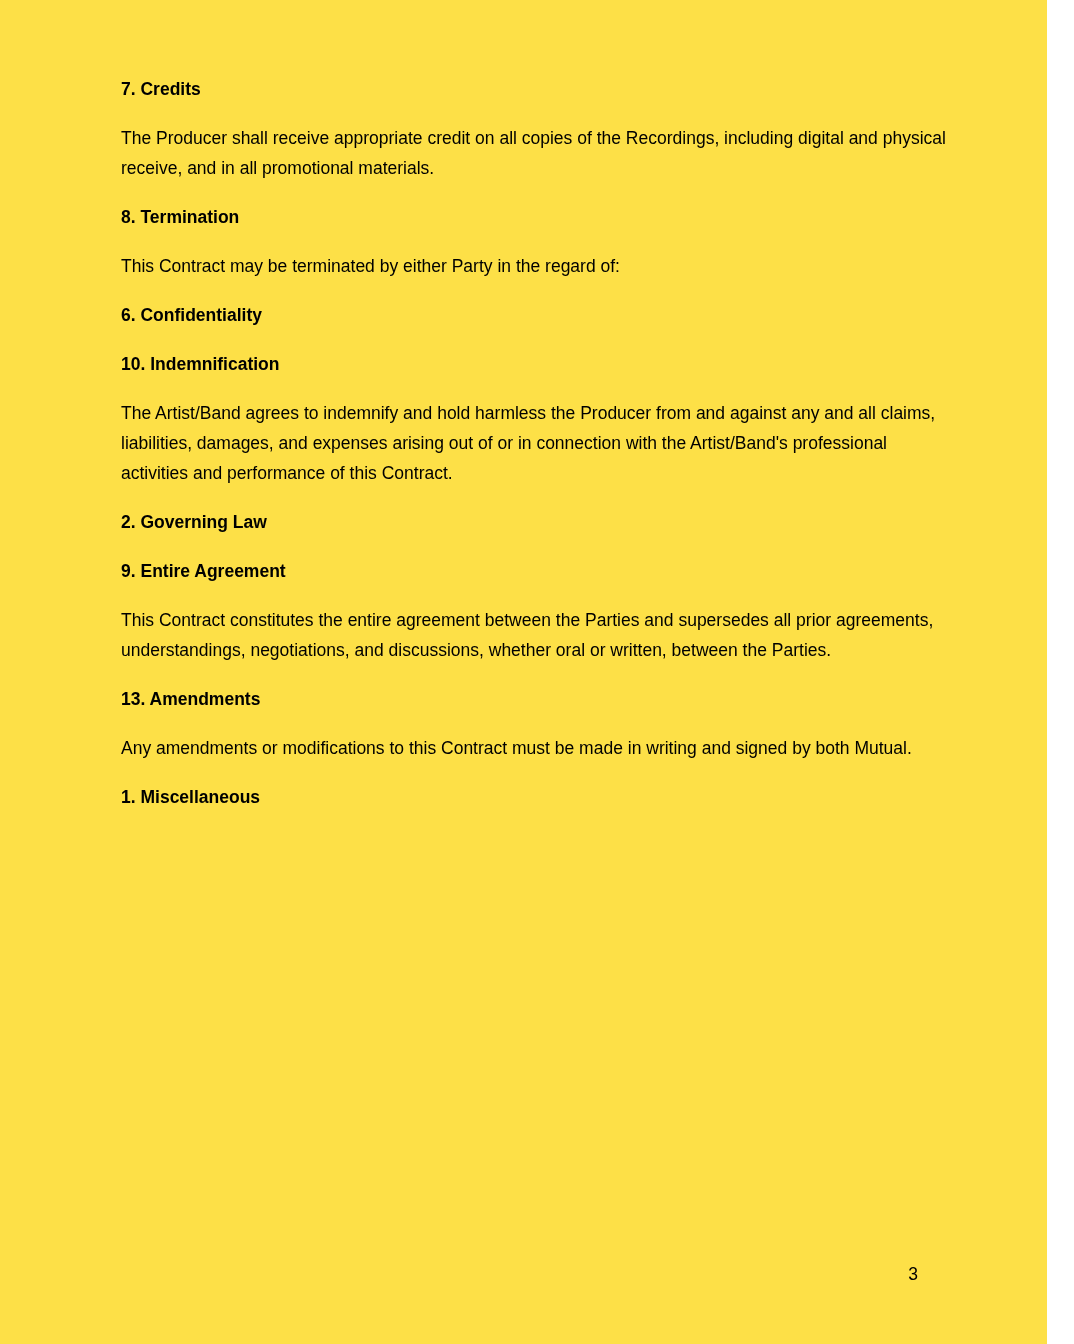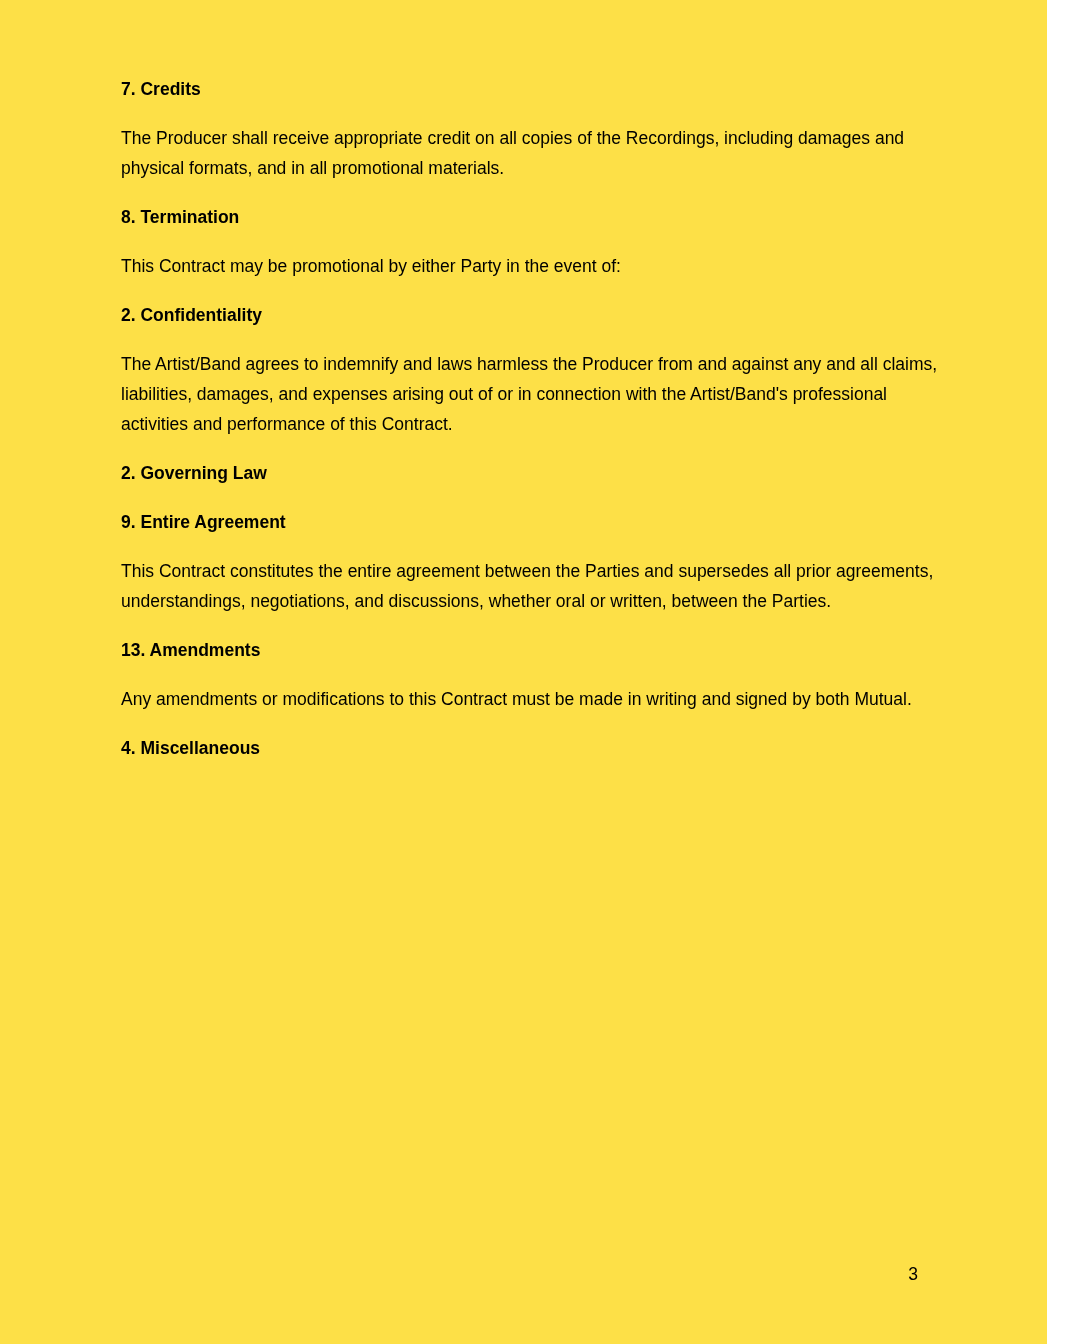"The Producer shall receive appropriate" p { text: damages and physical formats -> digital and physical receive }
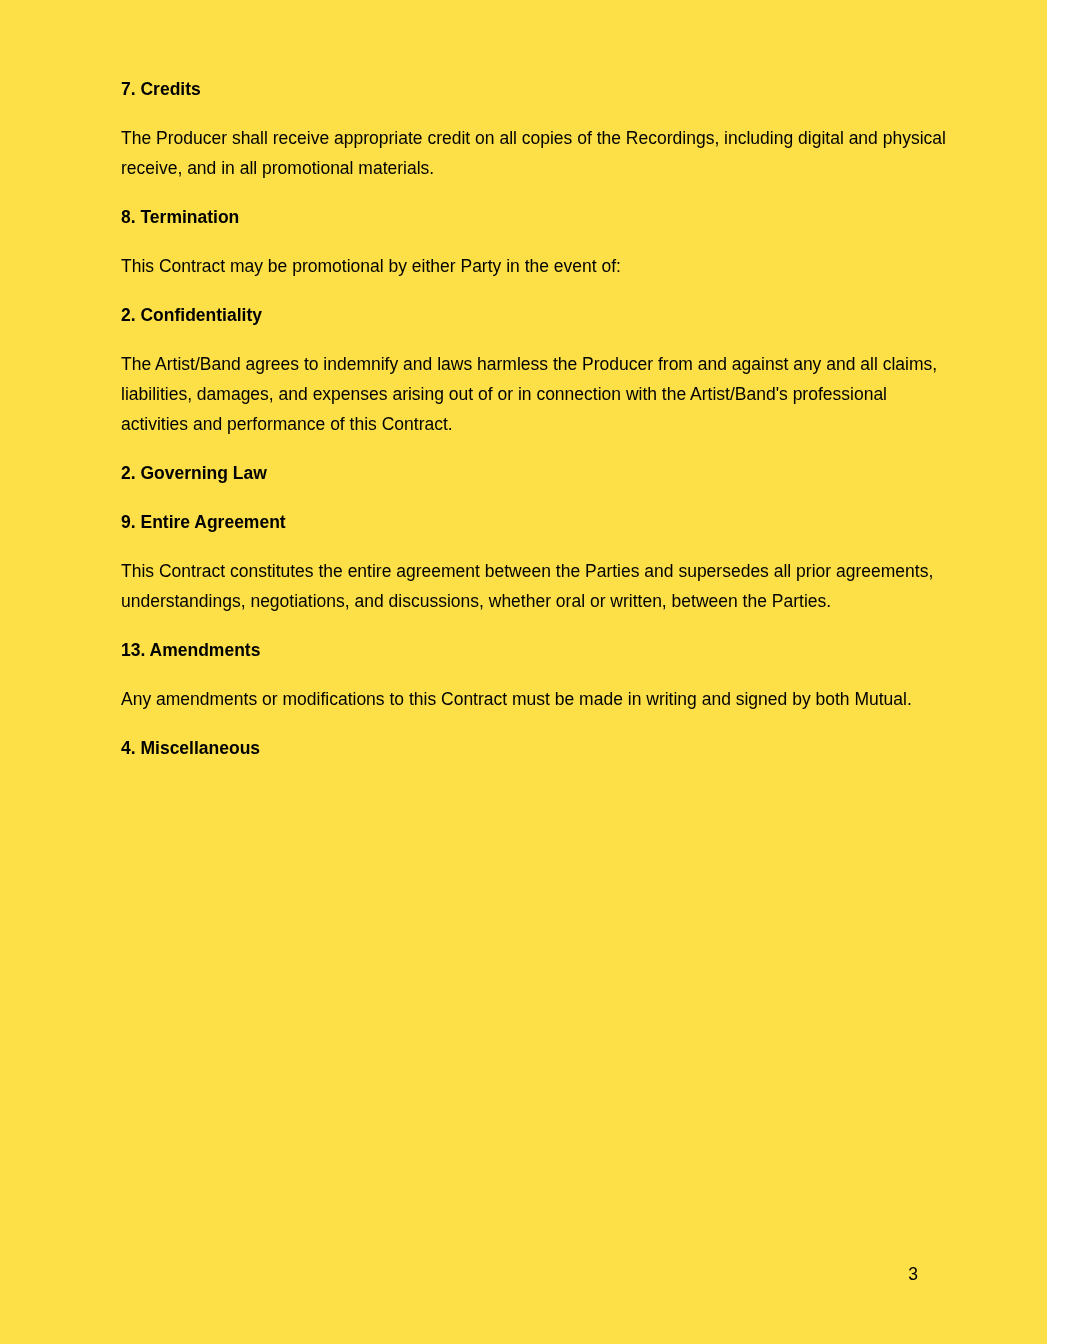"This Contract may be promotional" p { text: promotional by either Party in the event -> terminated by either Party in the regard }
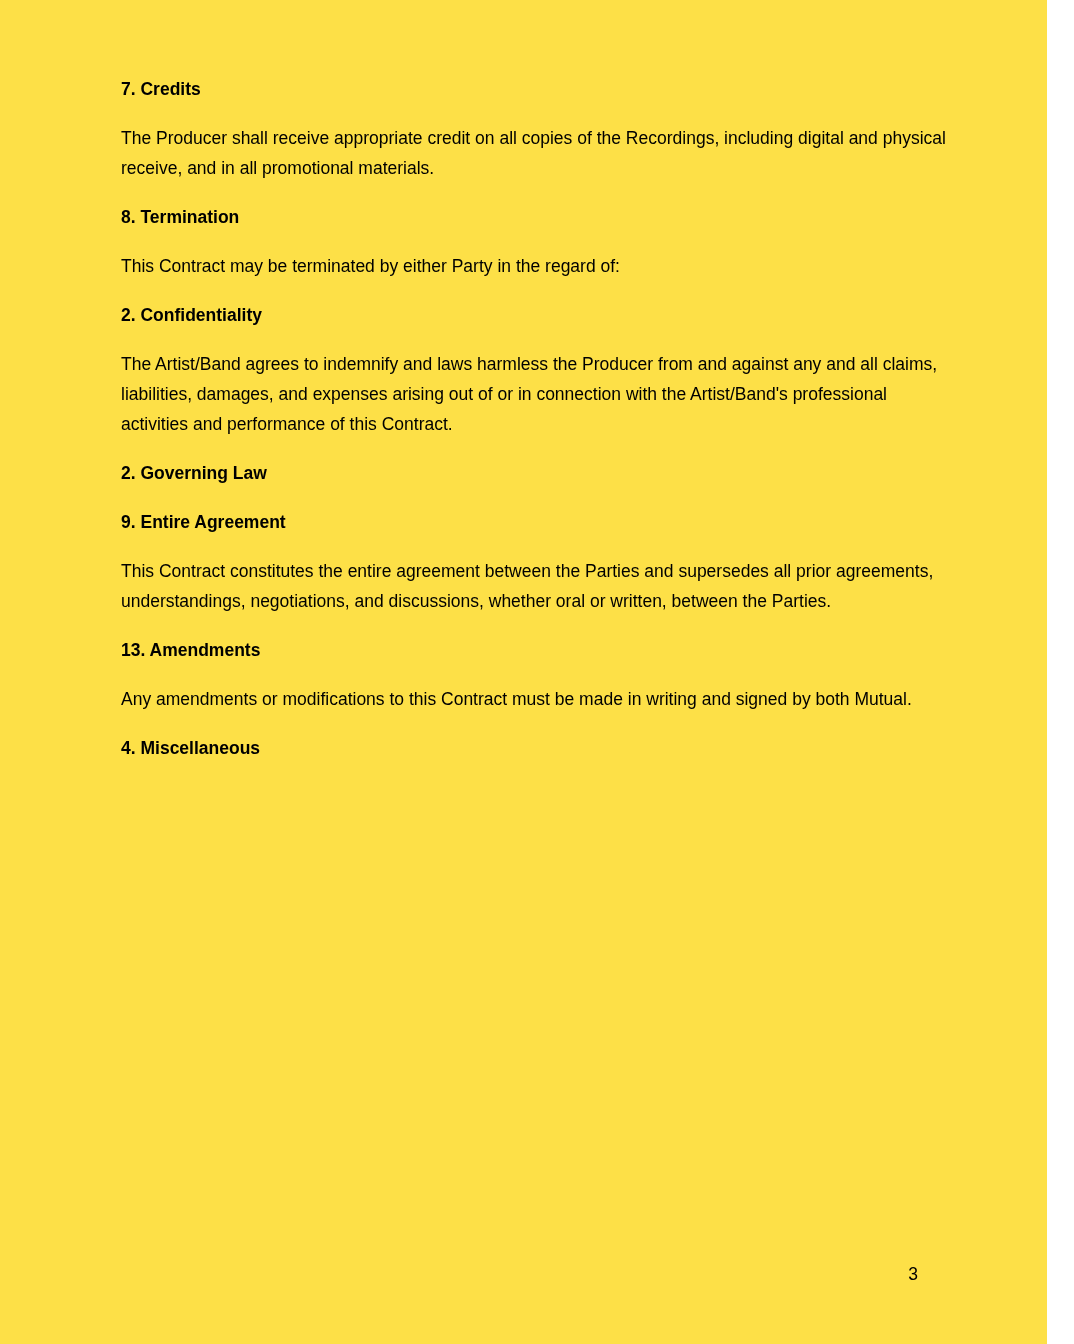"2. Confidentiality" h3 { text: 2 -> 6 }
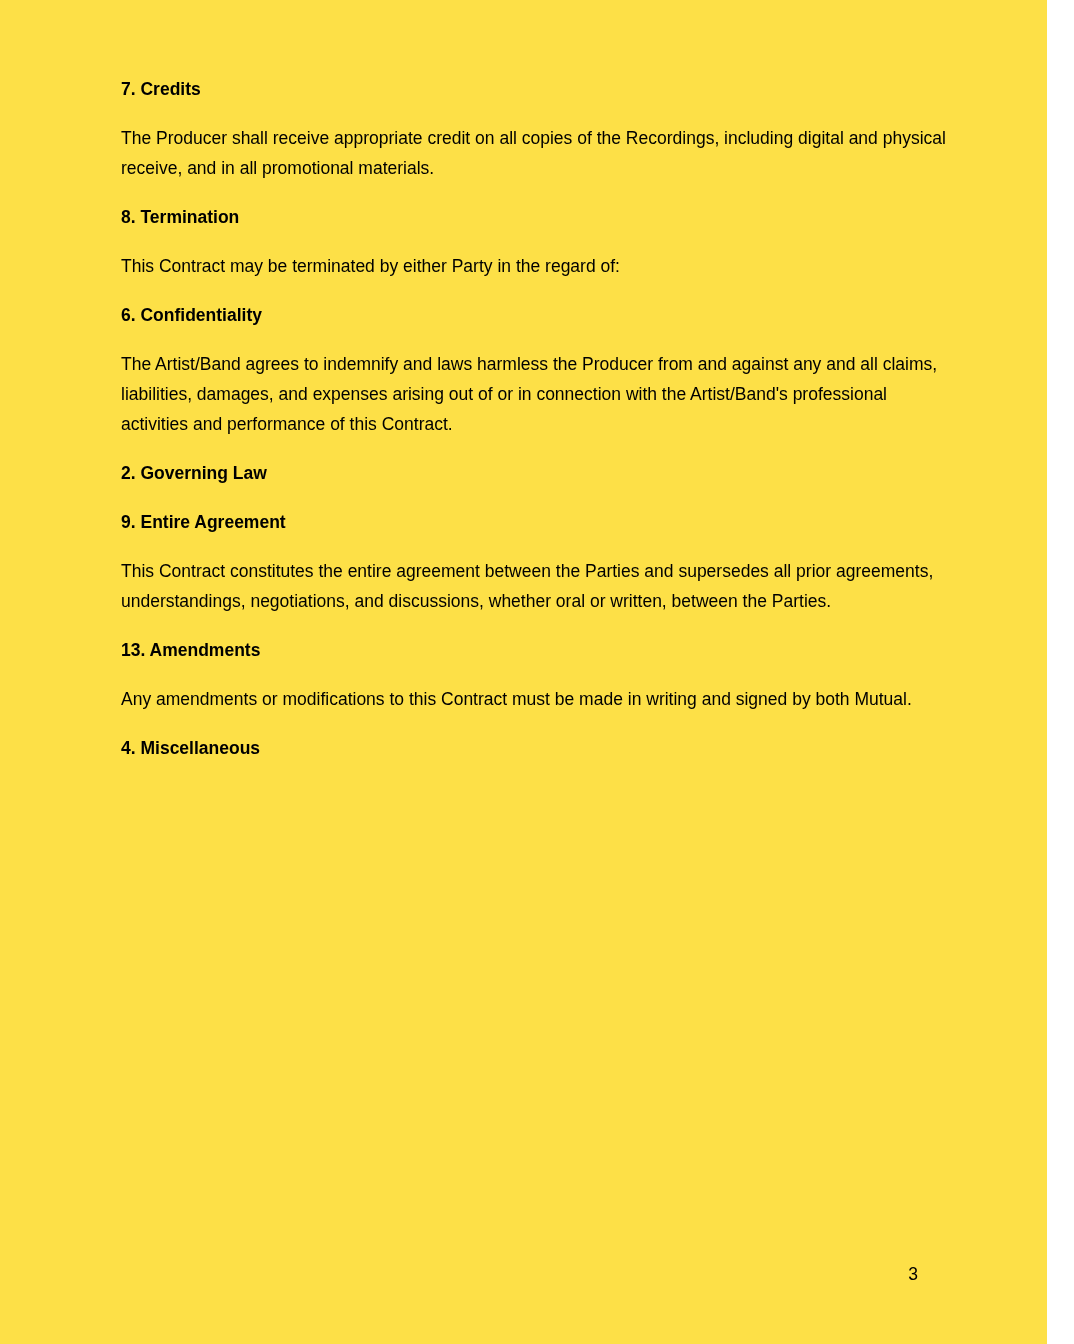"10. Indemnification" h3 { html: none -> <h3>10. Indemnification</h3> }
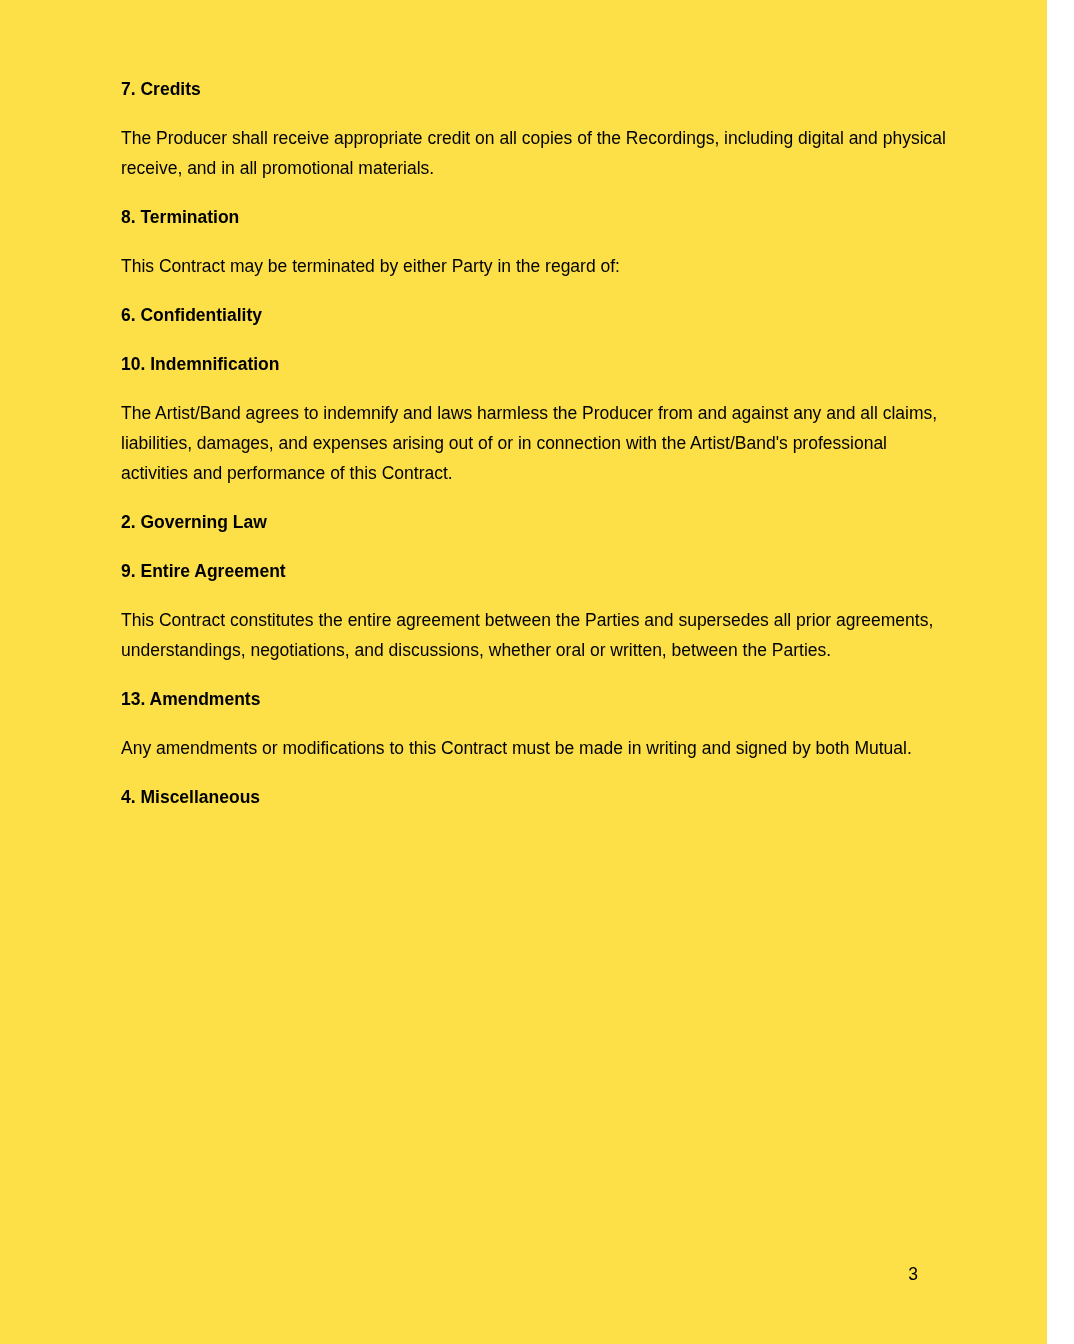"The Artist/Band agrees to indemnify" p { text: laws -> hold }
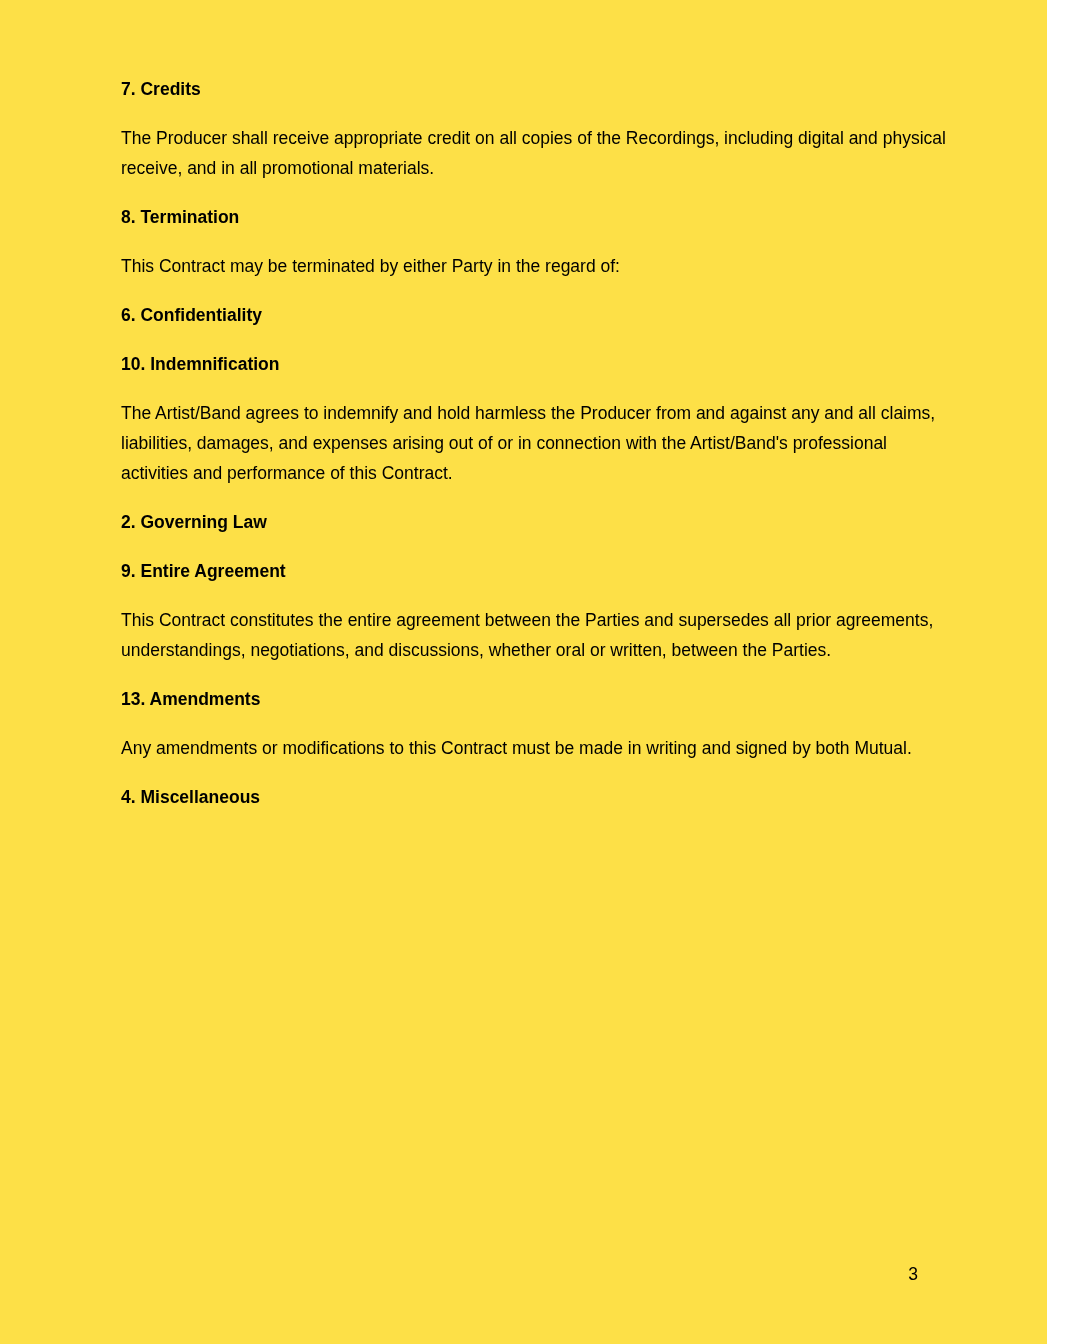"4. Miscellaneous" h3 { text: 4 -> 1 }
